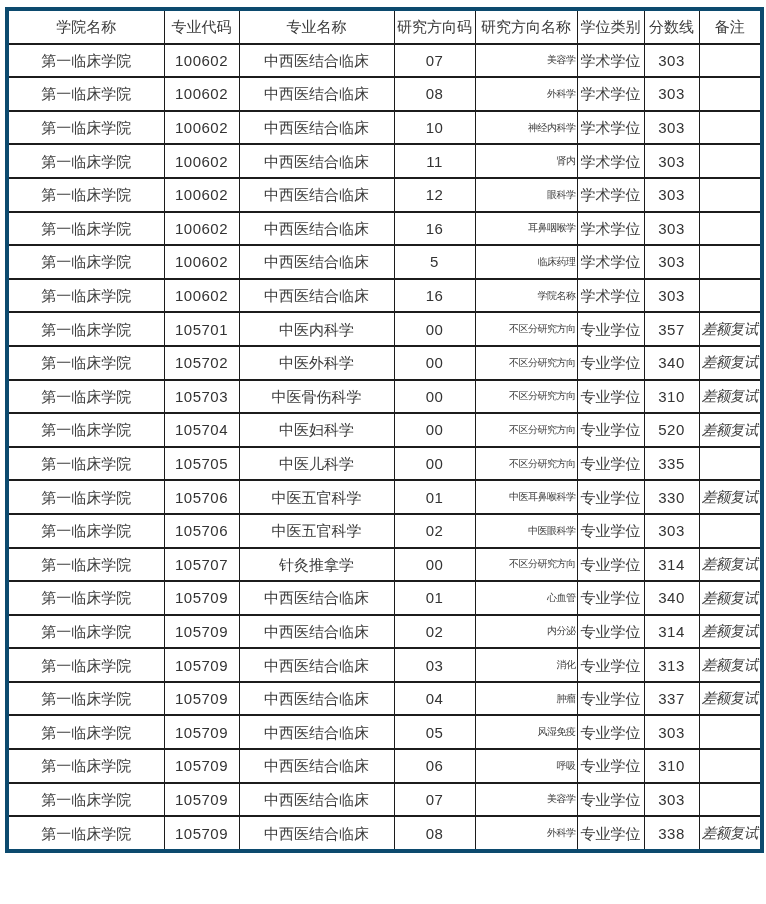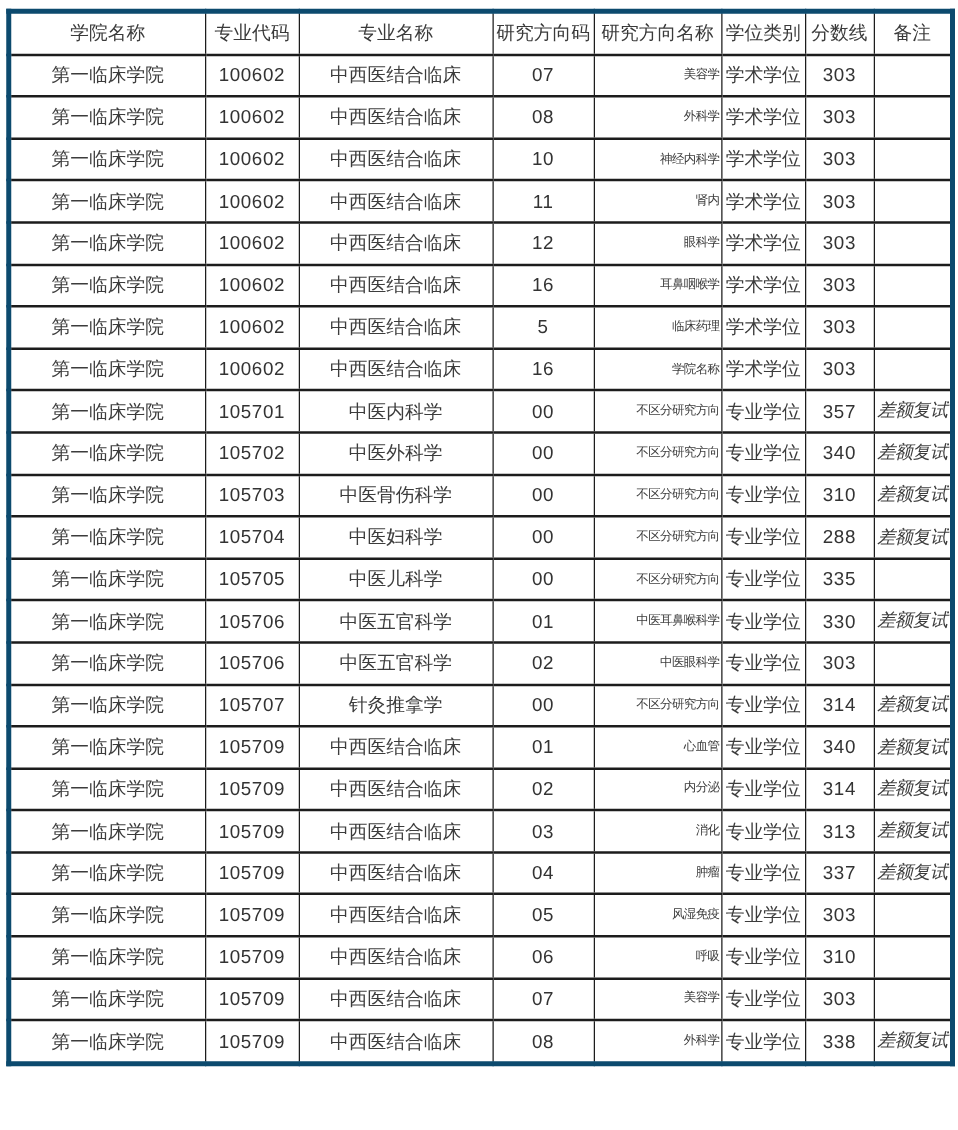"288" td.num { text: 288 -> 520 }
